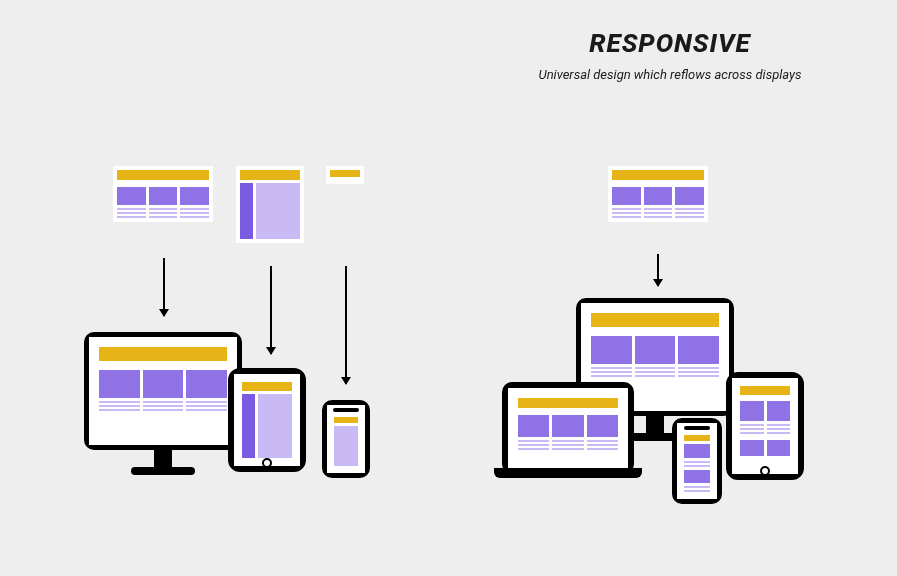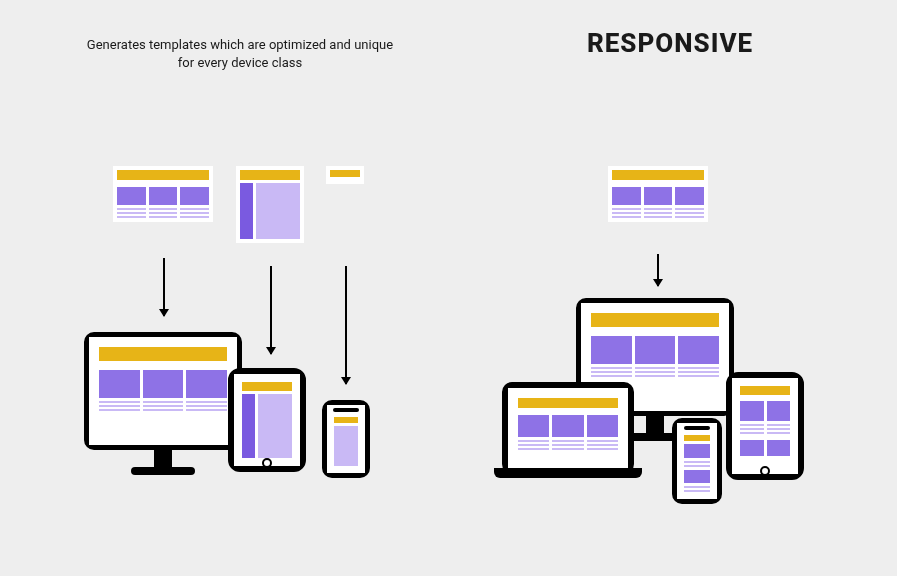"Generates templates which are optimized" div.subtitle { html: <div>Generates templates which are optimized and unique for every device class</div> -> none }
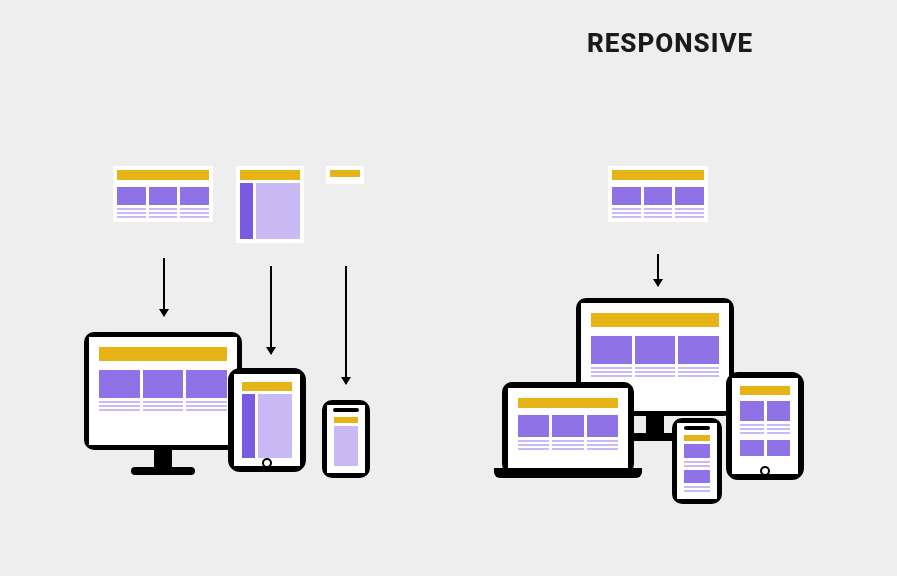"RESPONSIVE" .col-right { font-style: none -> italic }
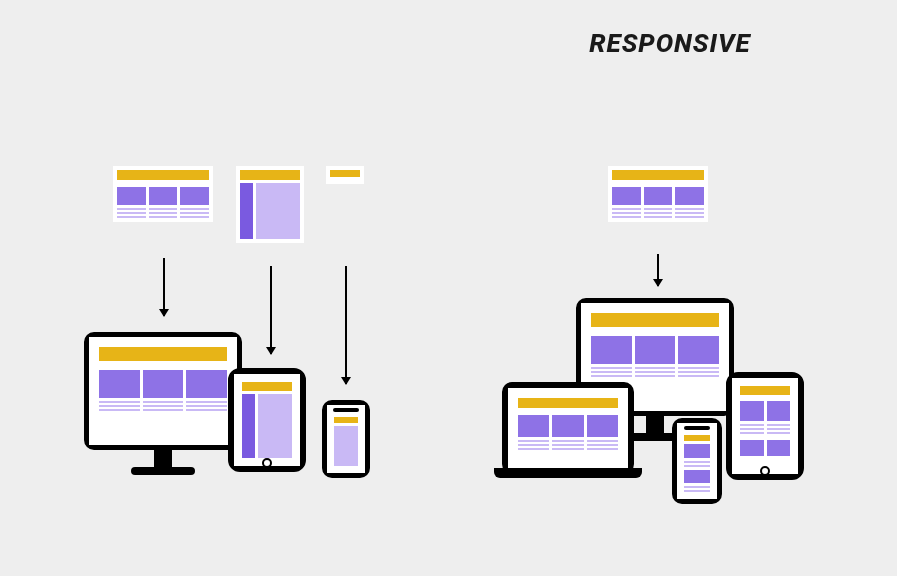"Universal design which reflows across" div.subtitle { html: none -> <div>Universal design which reflows across displays</div> }
